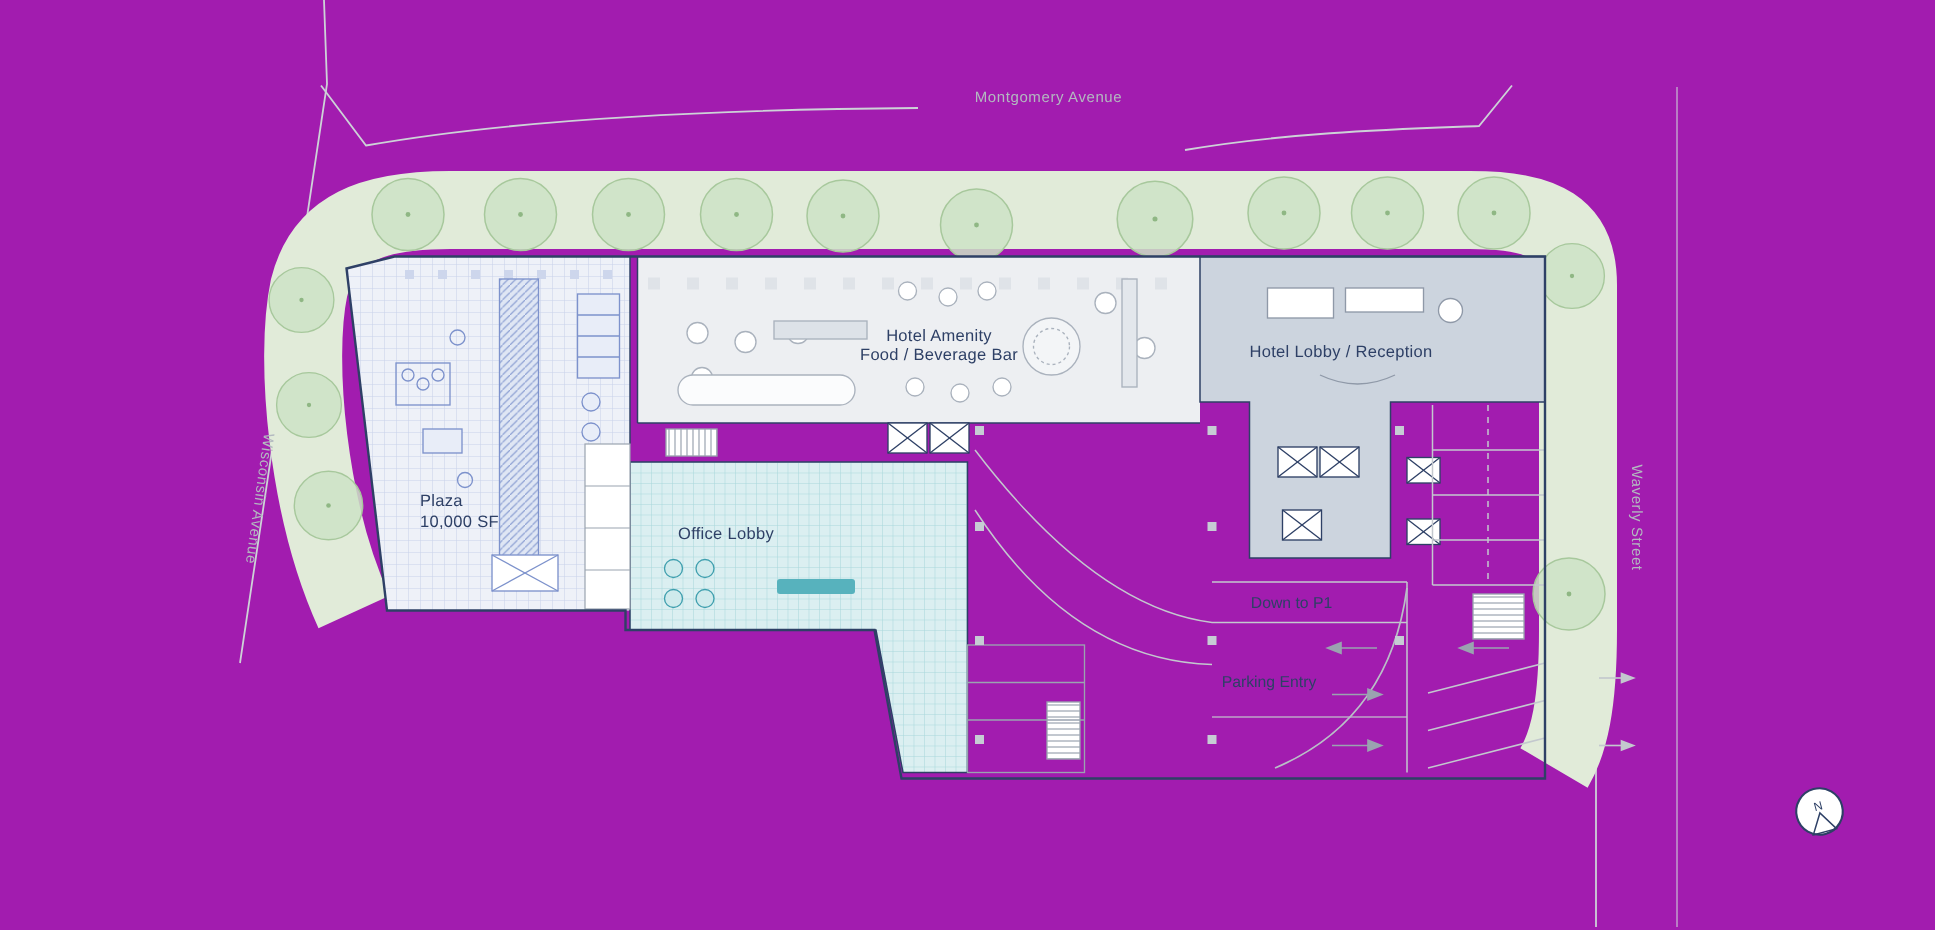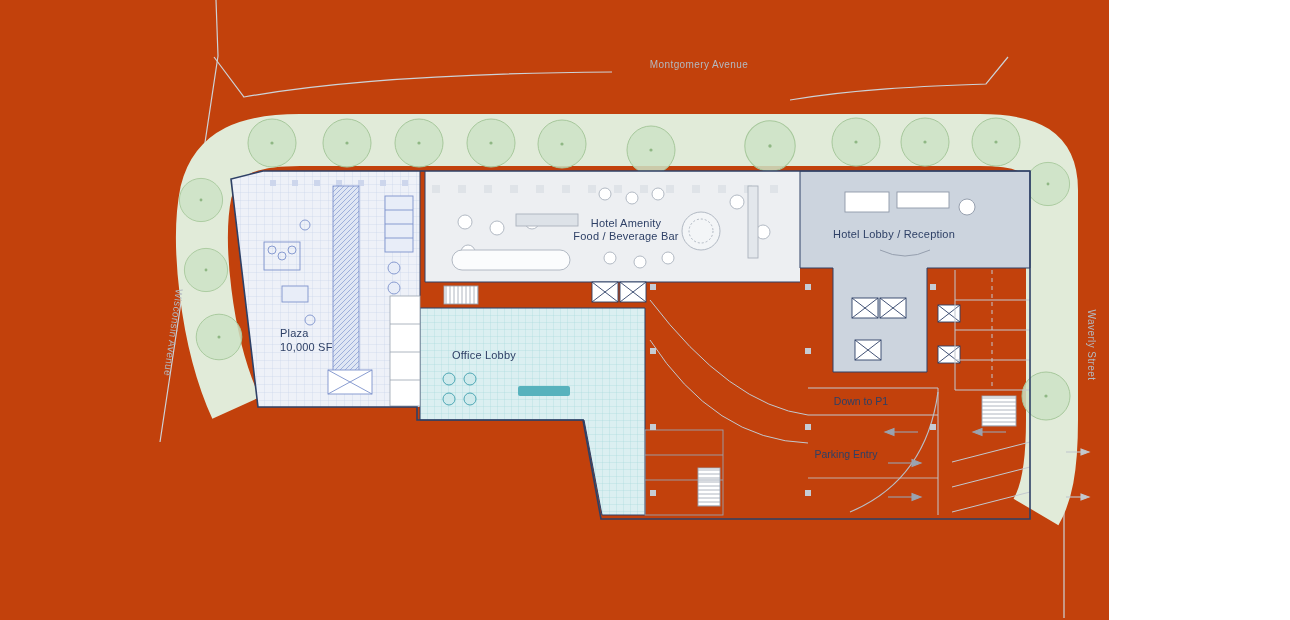"Montgomery Avenue" .canvas { background: #c2410c -> #a21caf; width: 1109px -> 1290px }
